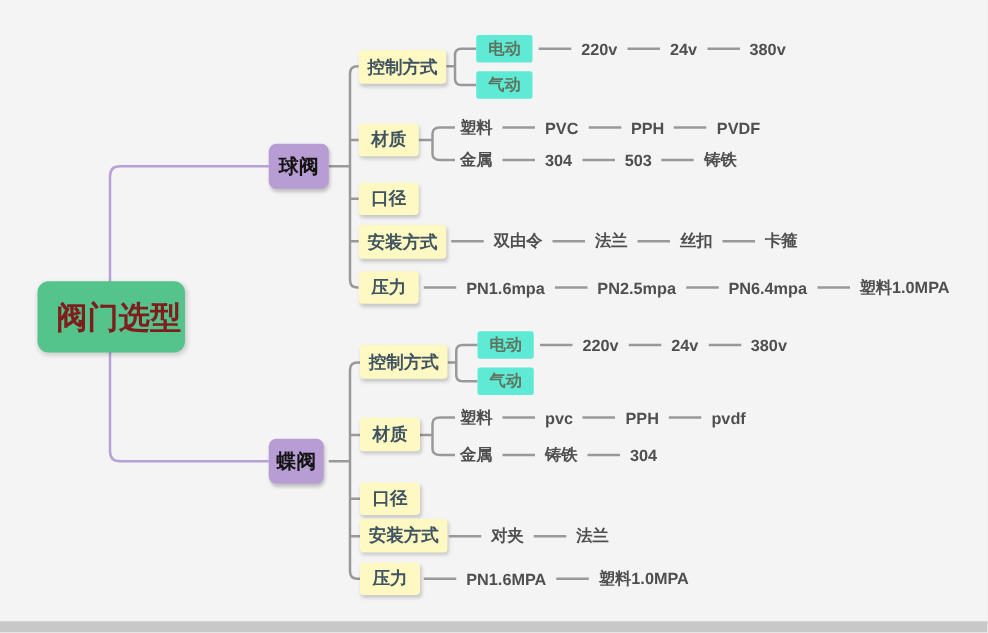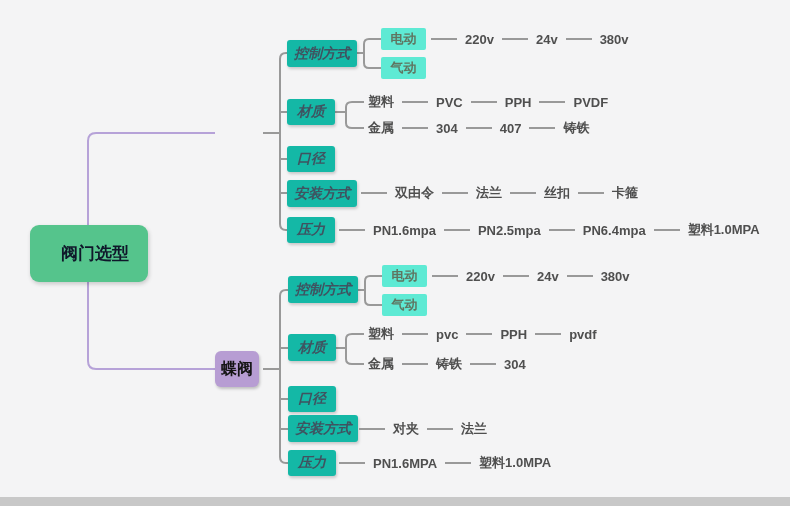"控制方式" .topic { background: #14b8a6 -> #fef9c3; font-style: italic -> none }
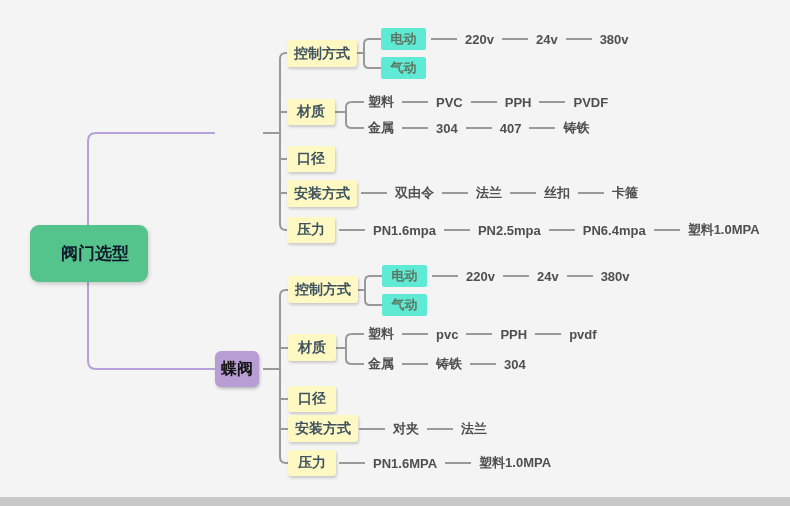"球阀" div.box { html: none -> <div>球阀</div> }
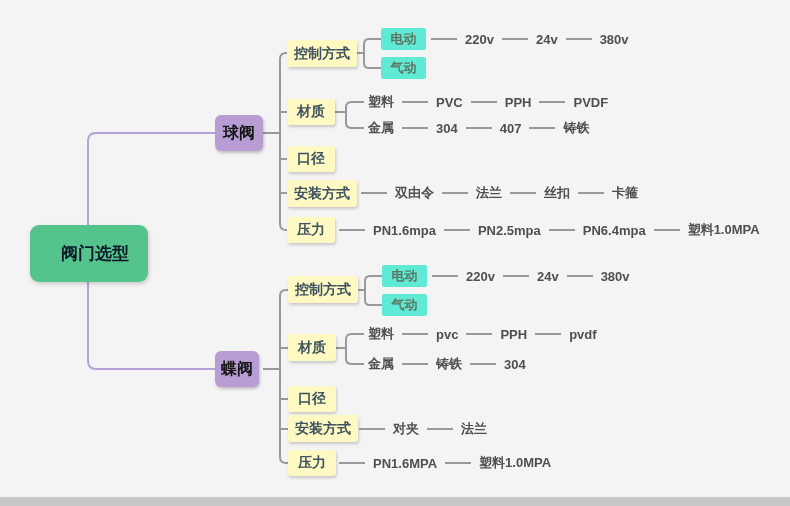"407" span.ctext { text: 407 -> 503 }
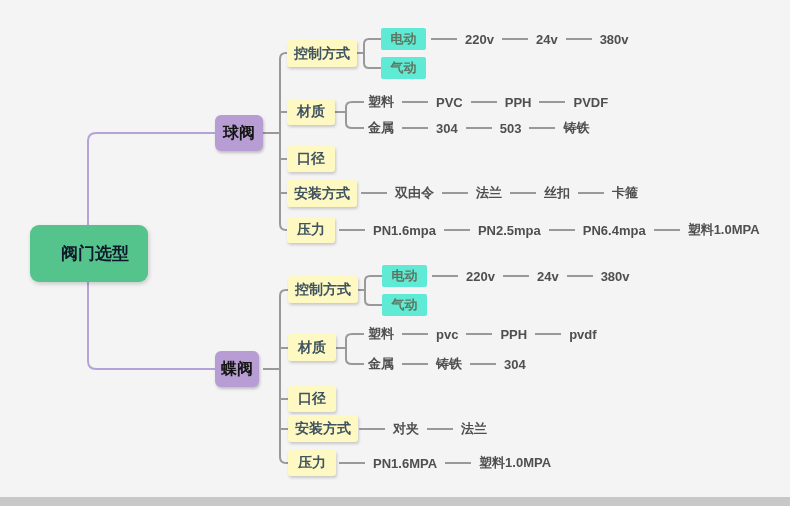"阀门选型" .root { color: #0f172a -> #7f1d1d; font-size: 17px -> 25px }
